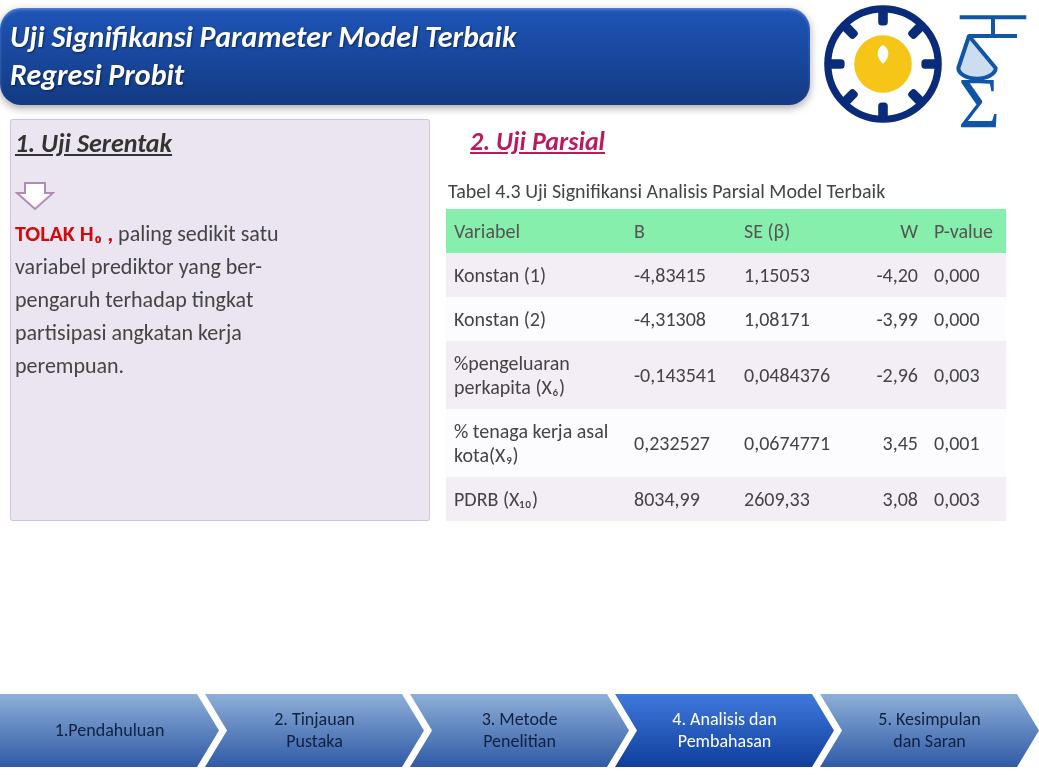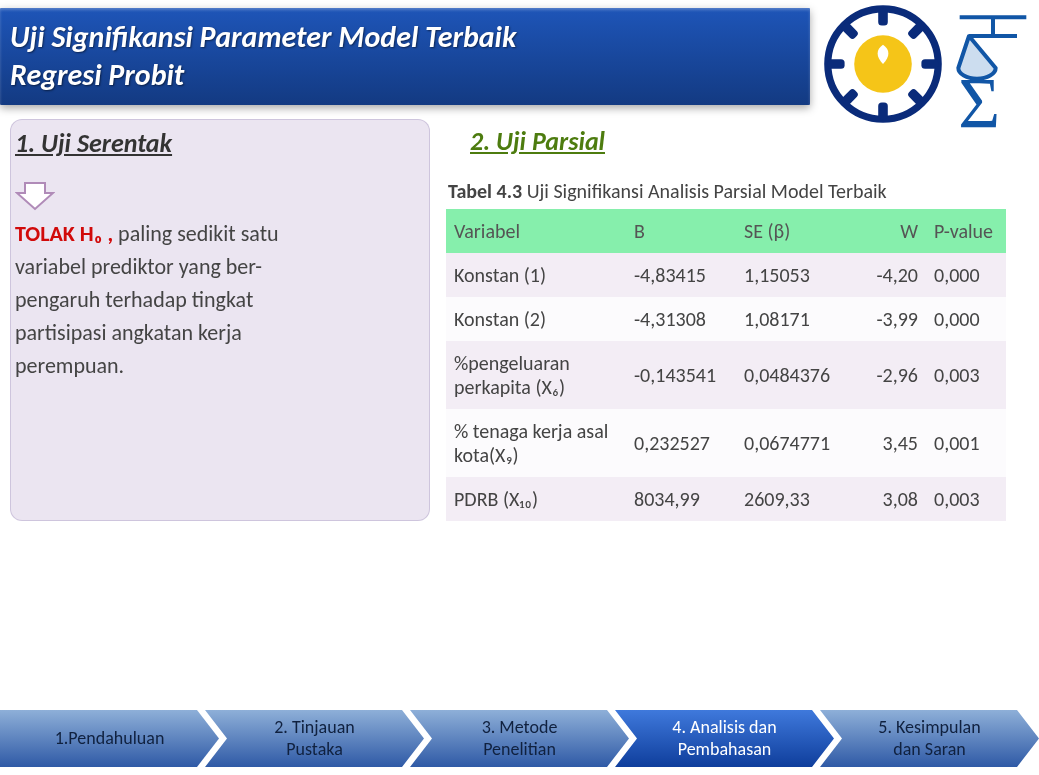"Uji Signifikansi Parameter Model Terbaik" .banner { border-radius: 1px -> 21px }
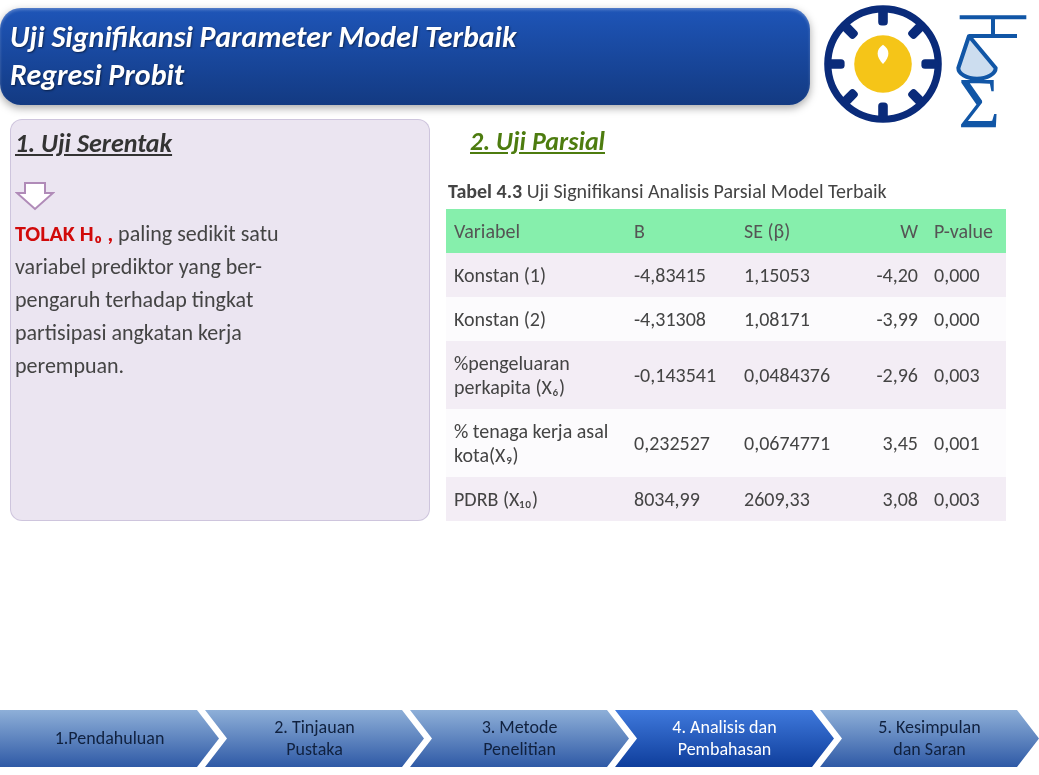"1. Uji Serentak" .left { border-radius: 12px -> 3px }
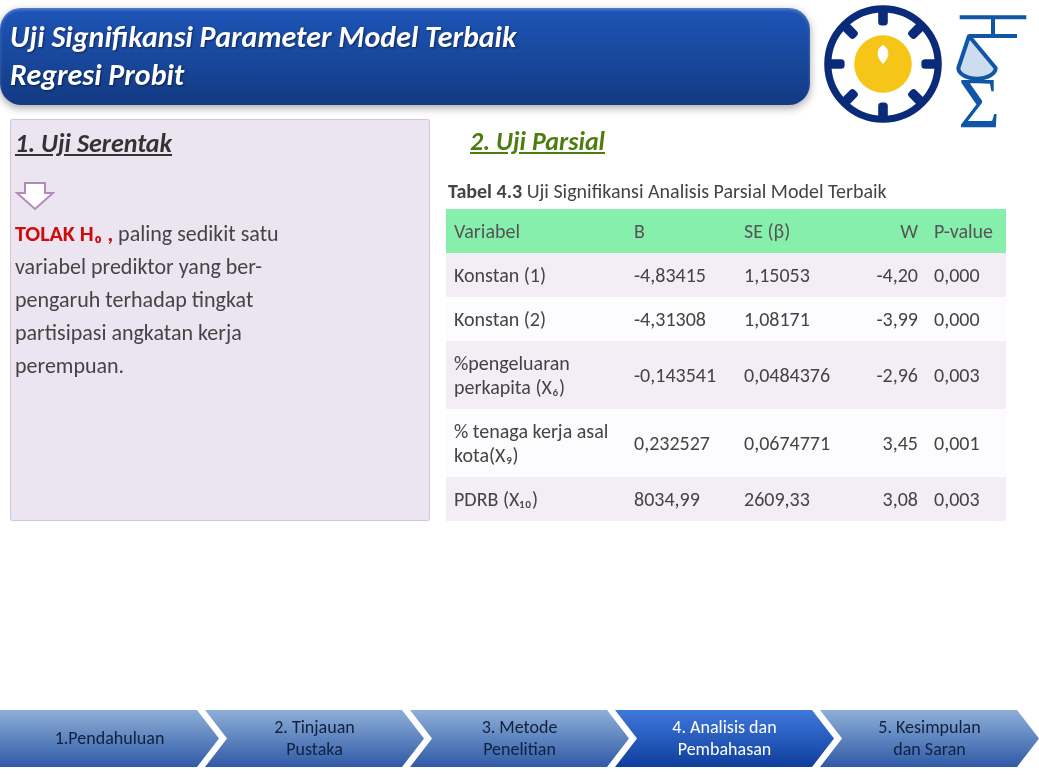"2. Uji Parsial" .right .h2 { color: #4d7c0f -> #be185d }
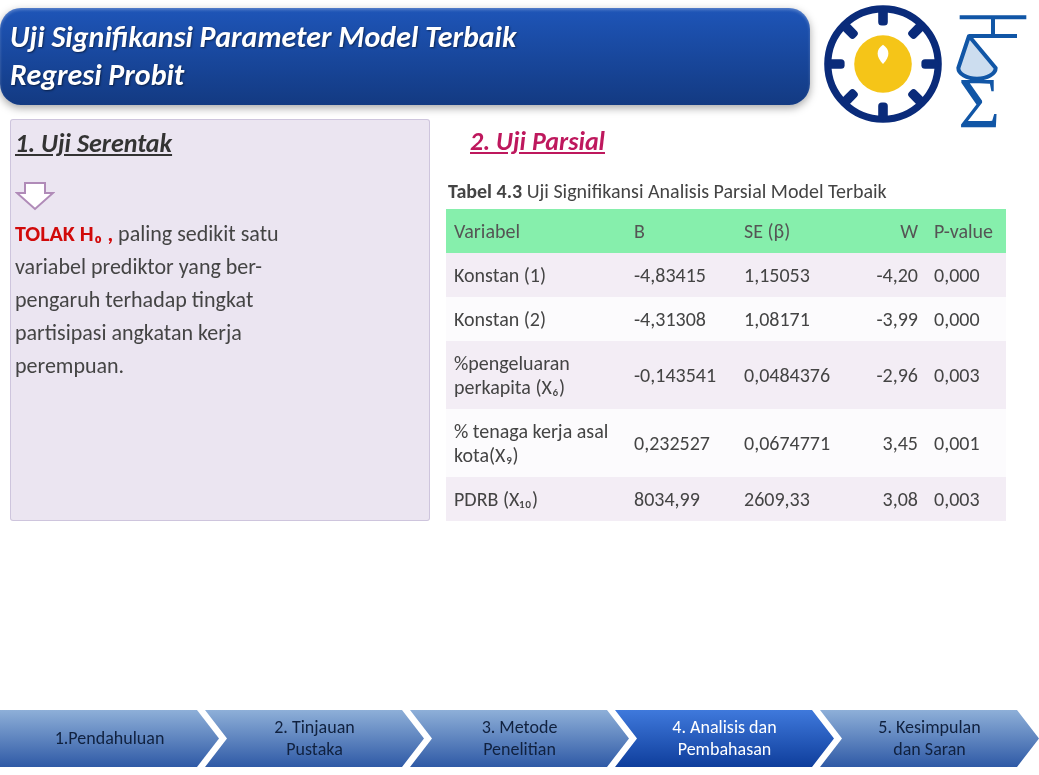"Tabel 4.3" .tcap b { font-weight: 700 -> 400 }
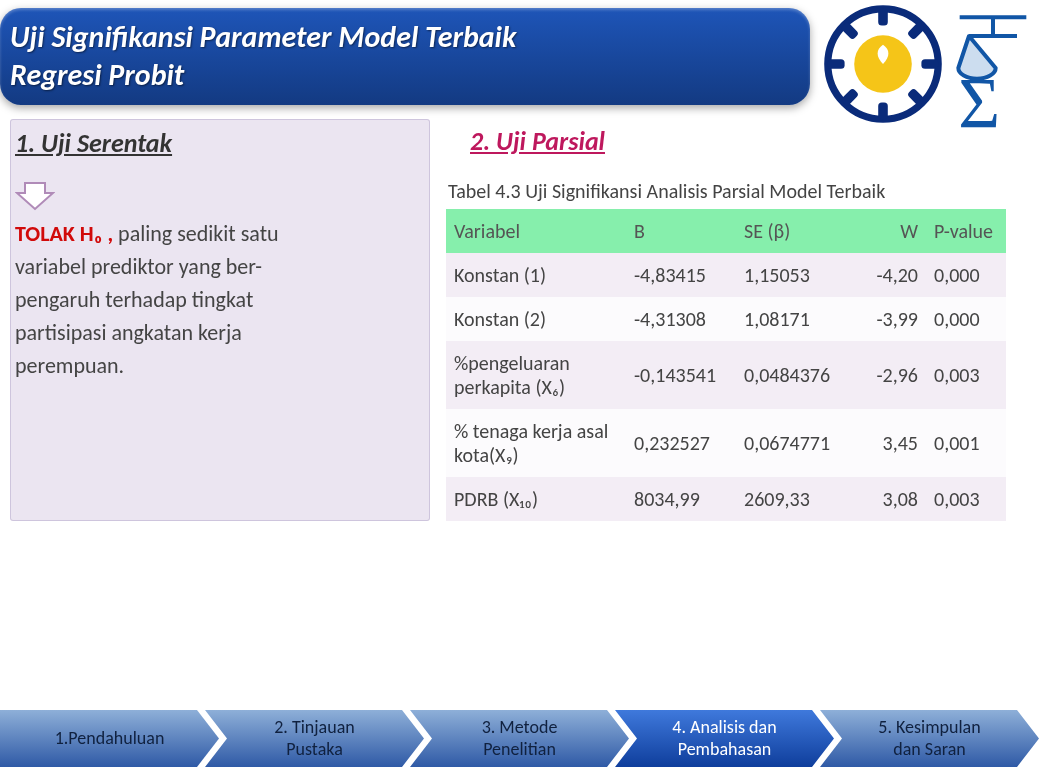"1.Pendahuluan" .nav { height: 57px -> 73px }
